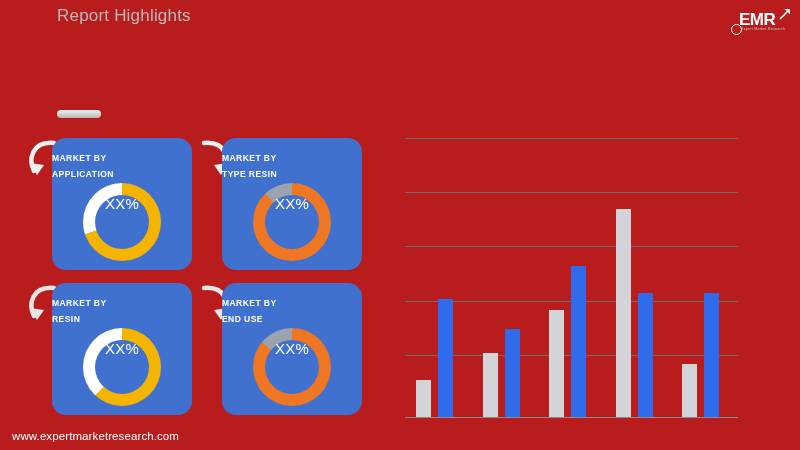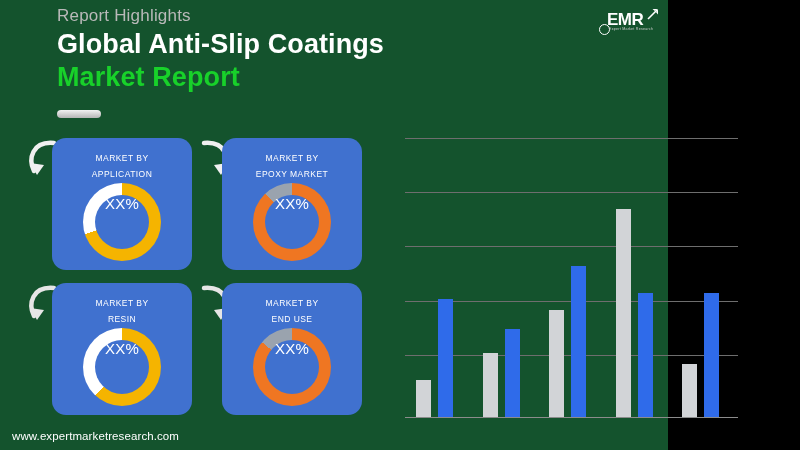"Report Highlights" #stage { background: #14532d -> #b91c1c; width: 668px -> 800px }
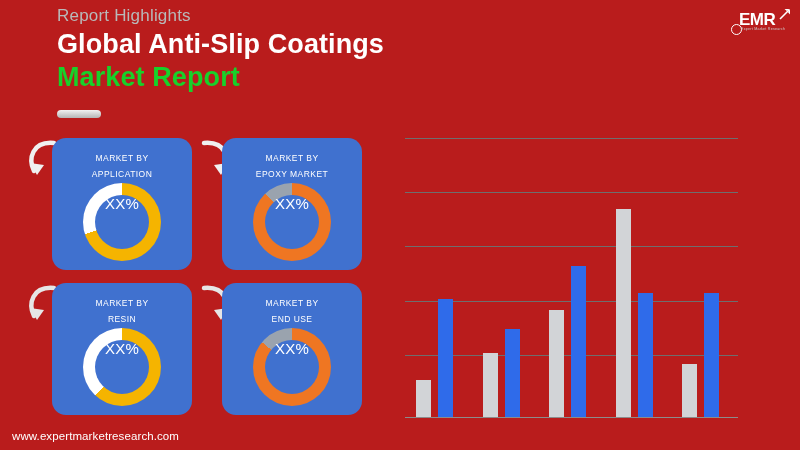"Global Anti-Slip Coatings" div { html: <div>Global Anti-Slip Coatings</div> -> none }
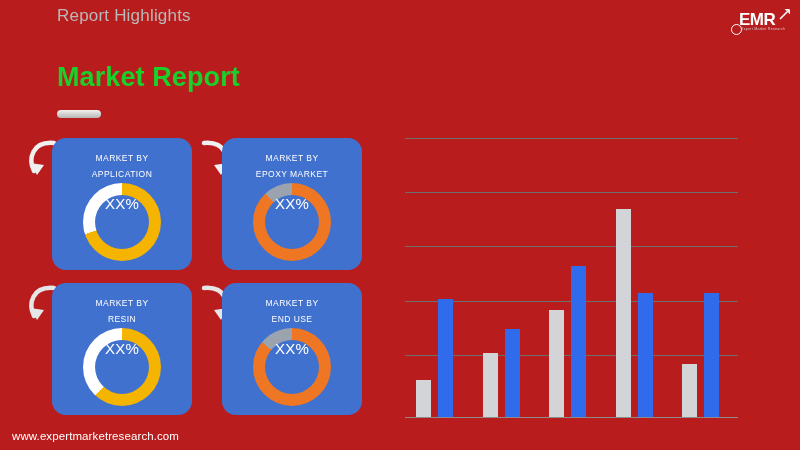"Market Report" div { html: <div>Market Report</div> -> none }
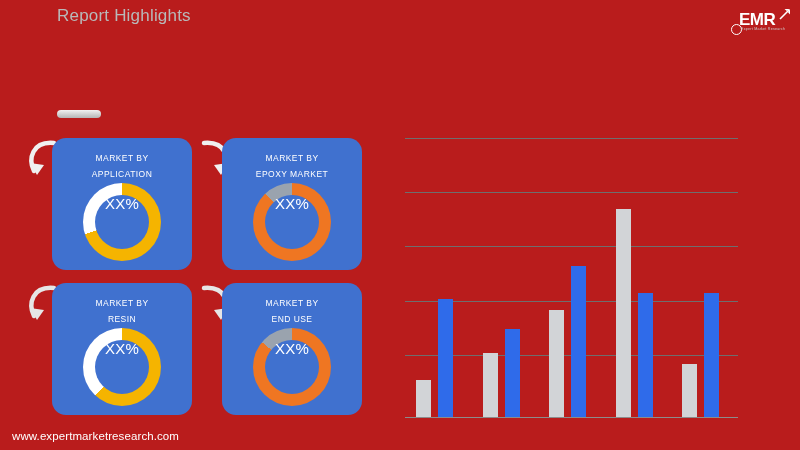"MARKET BY" .card .ttl { font-weight: 400 -> 700; text-align: center -> none }
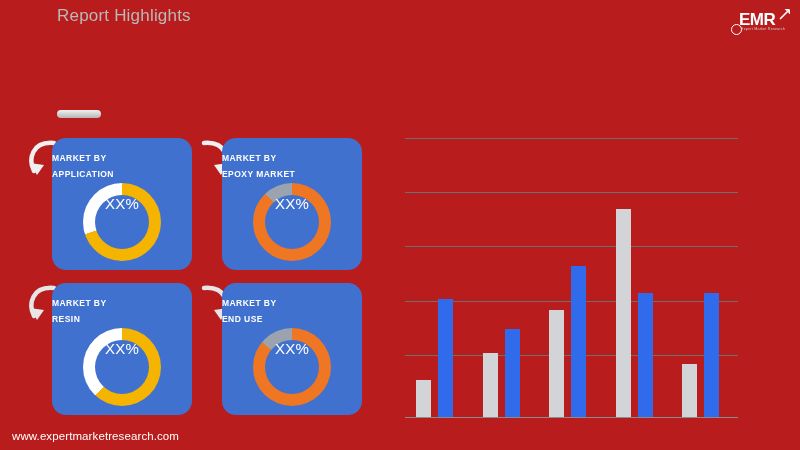"EPOXY MARKET" div.ttl { text: EPOXY MARKET -> TYPE RESIN }
